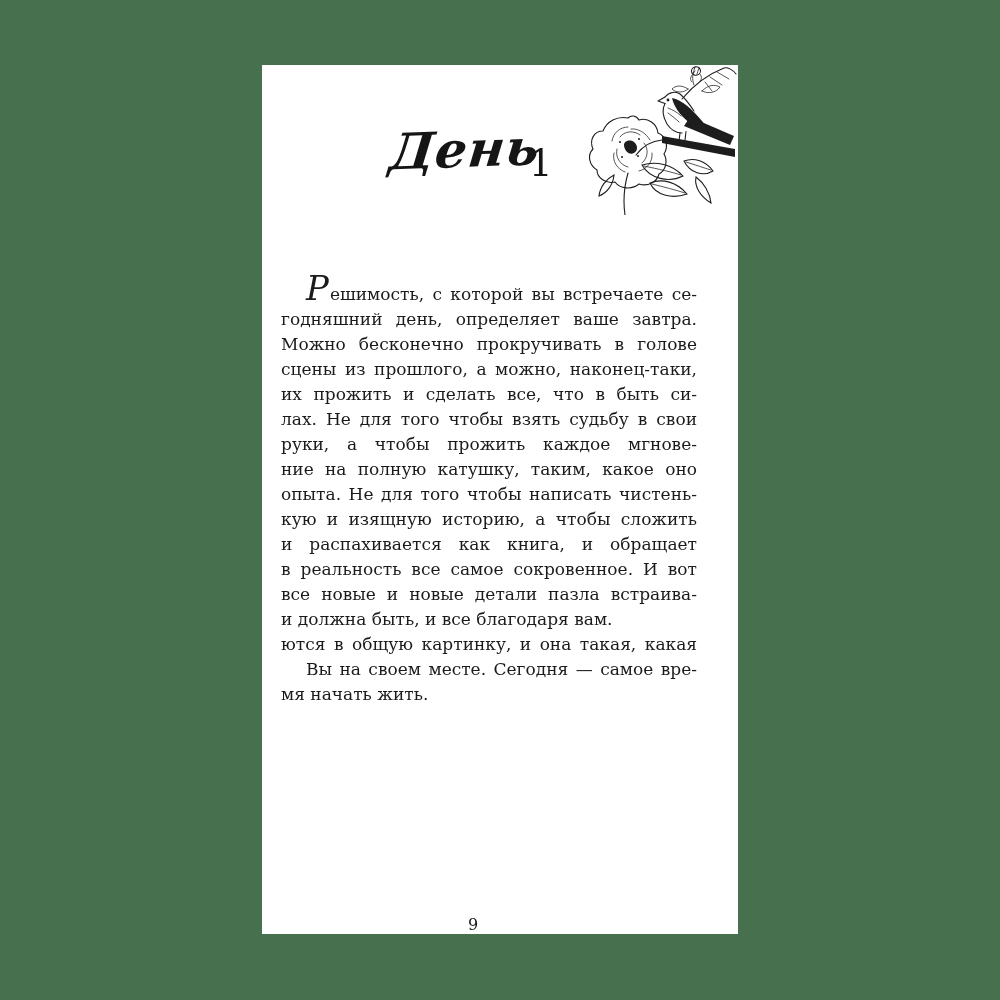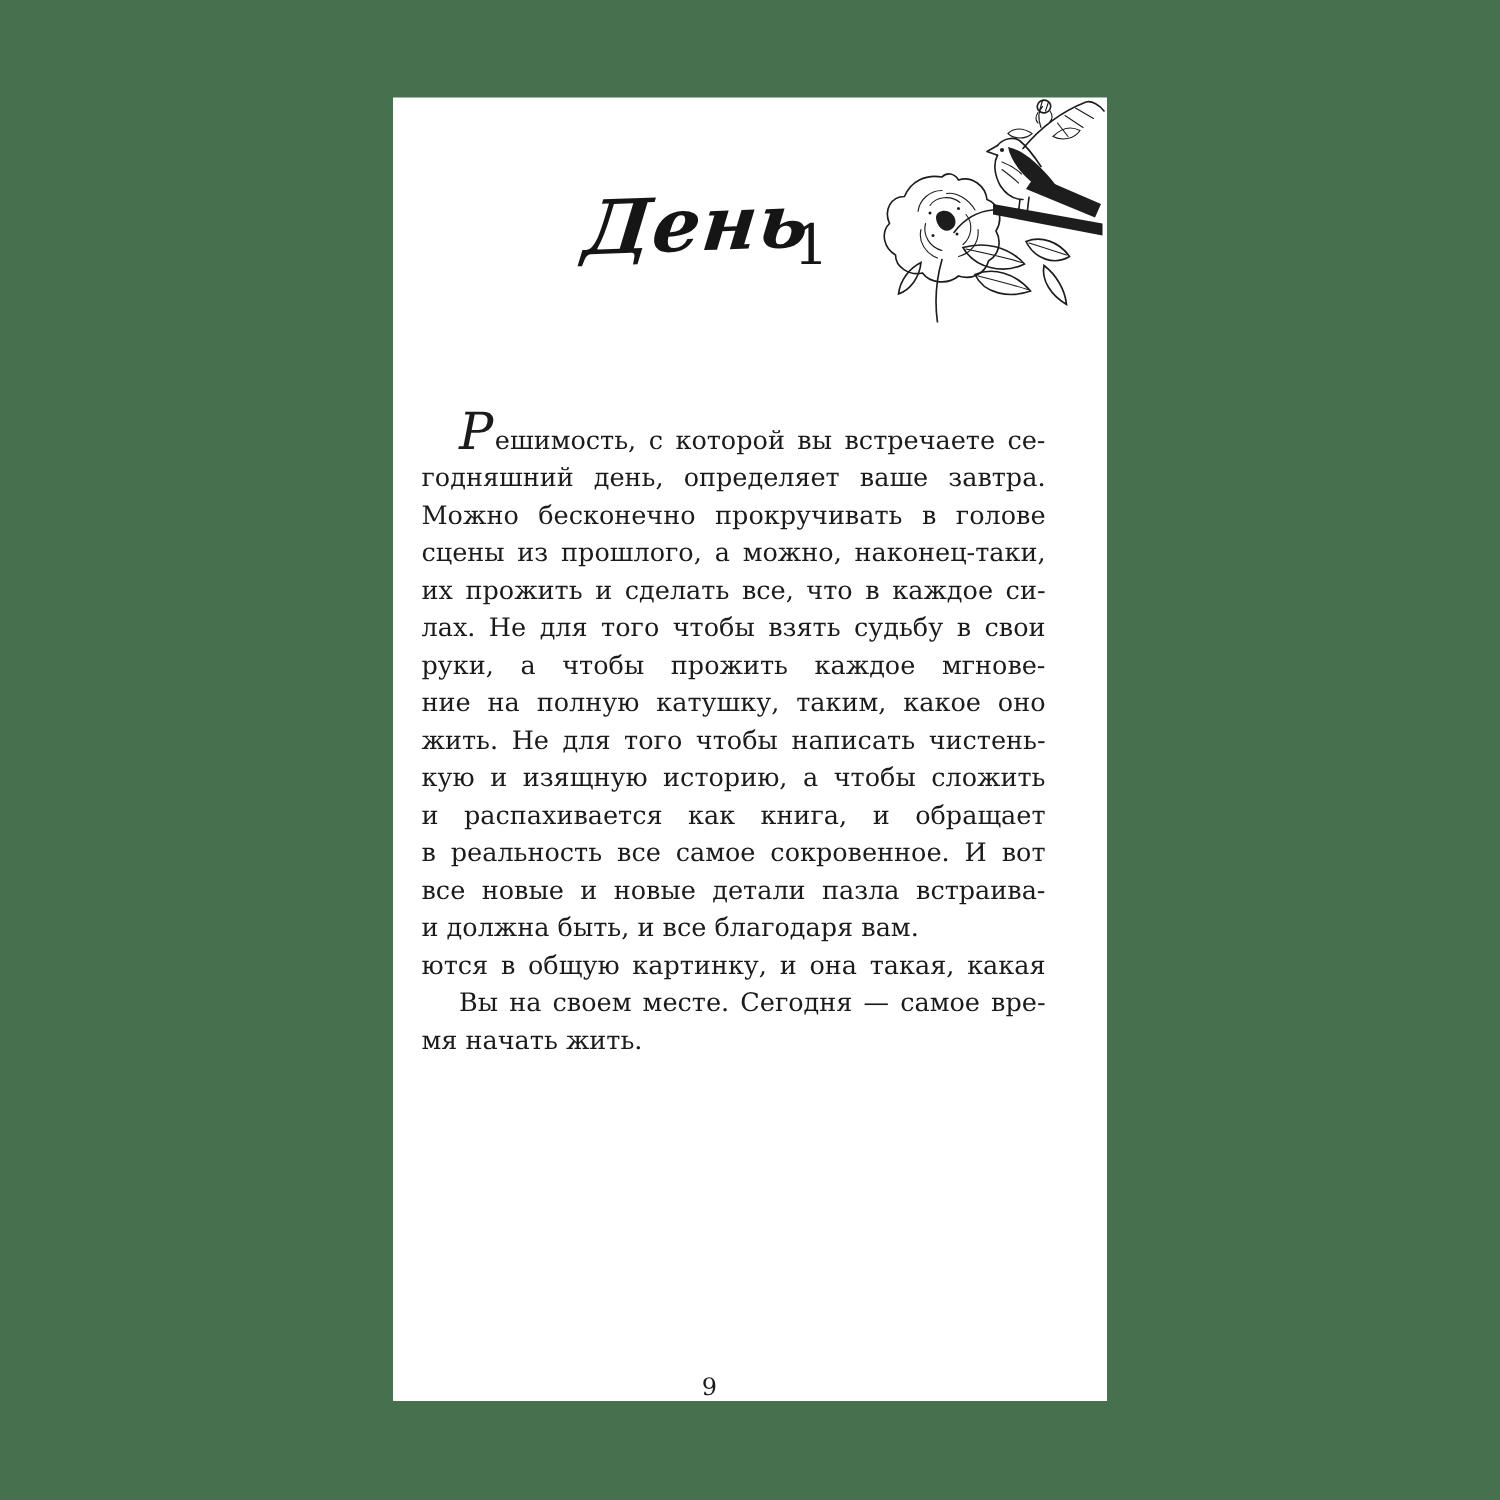"их прожить и сделать все," div.line { text: каждое -> быть }
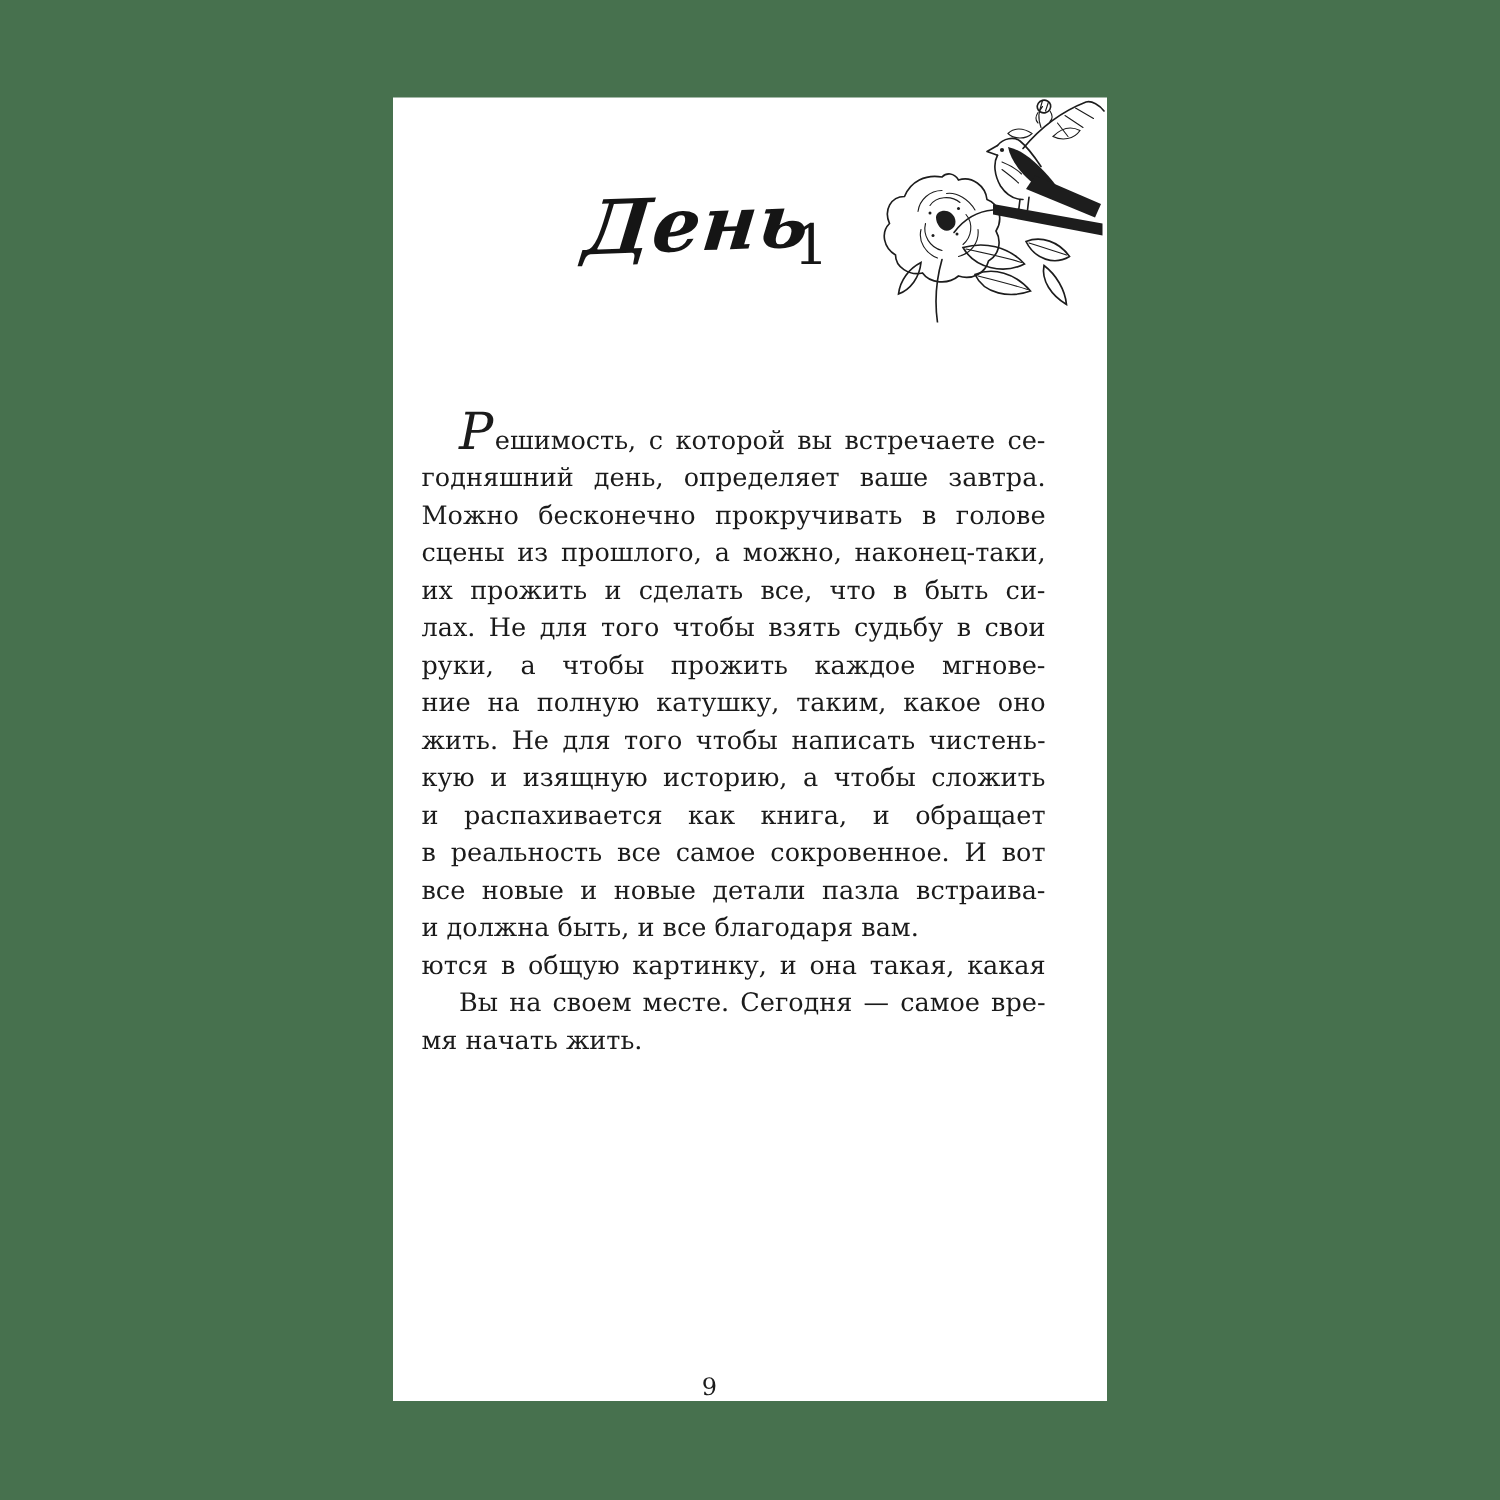"жить. Не для того чтобы" div.line { text: жить -> опыта }
